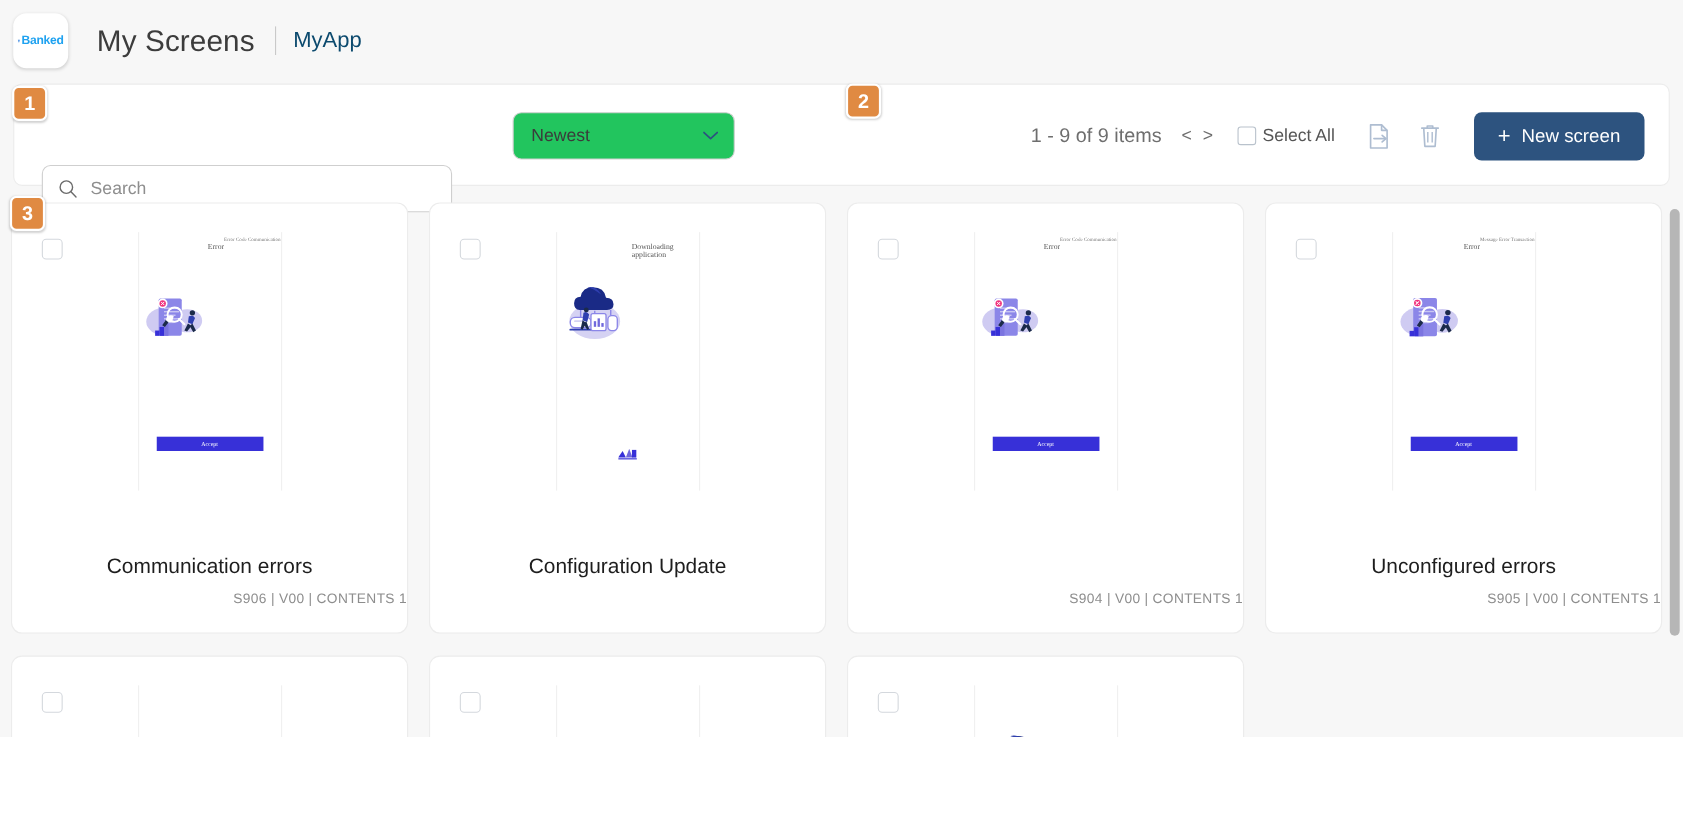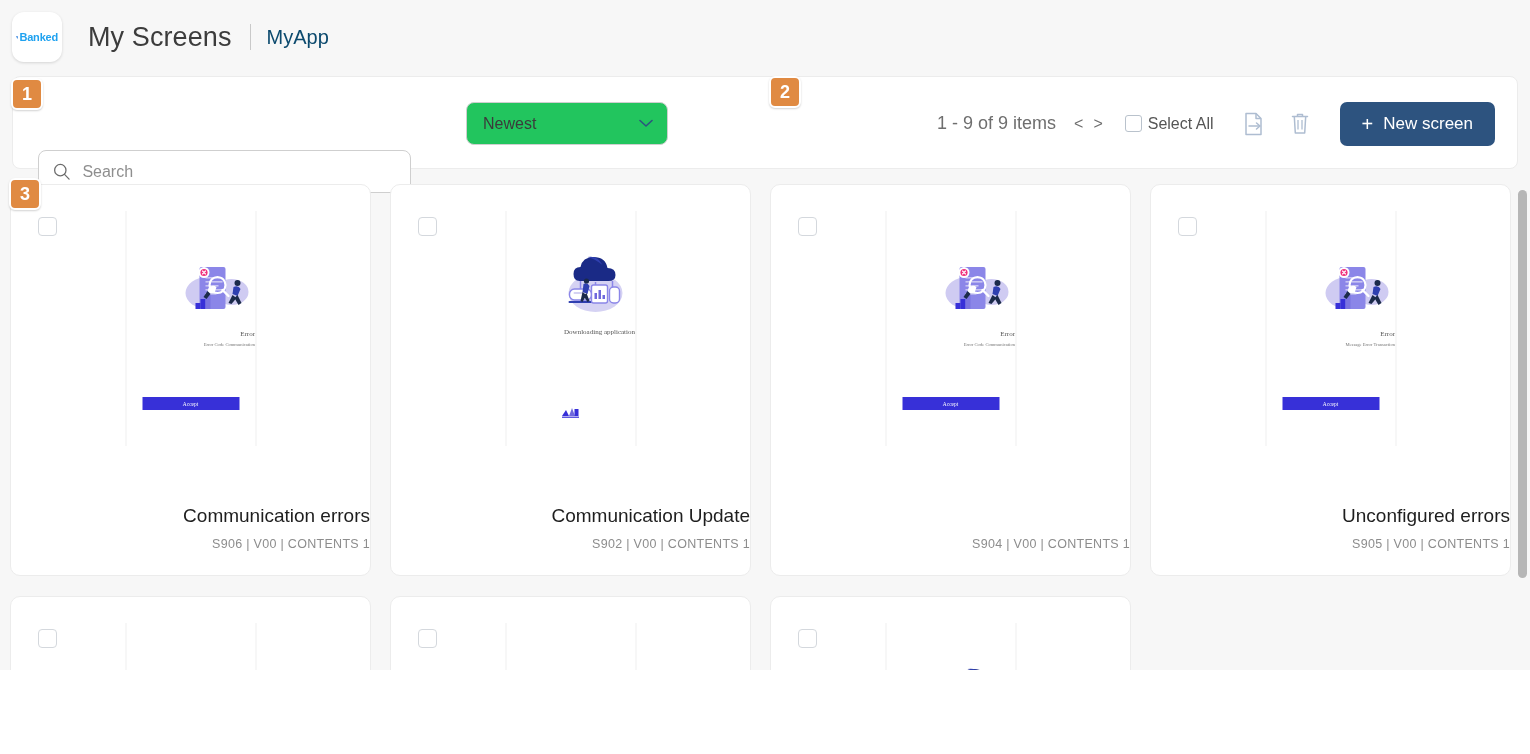"Error" .thumb { align-items: flex-end -> flex-start; flex-direction: column -> row }
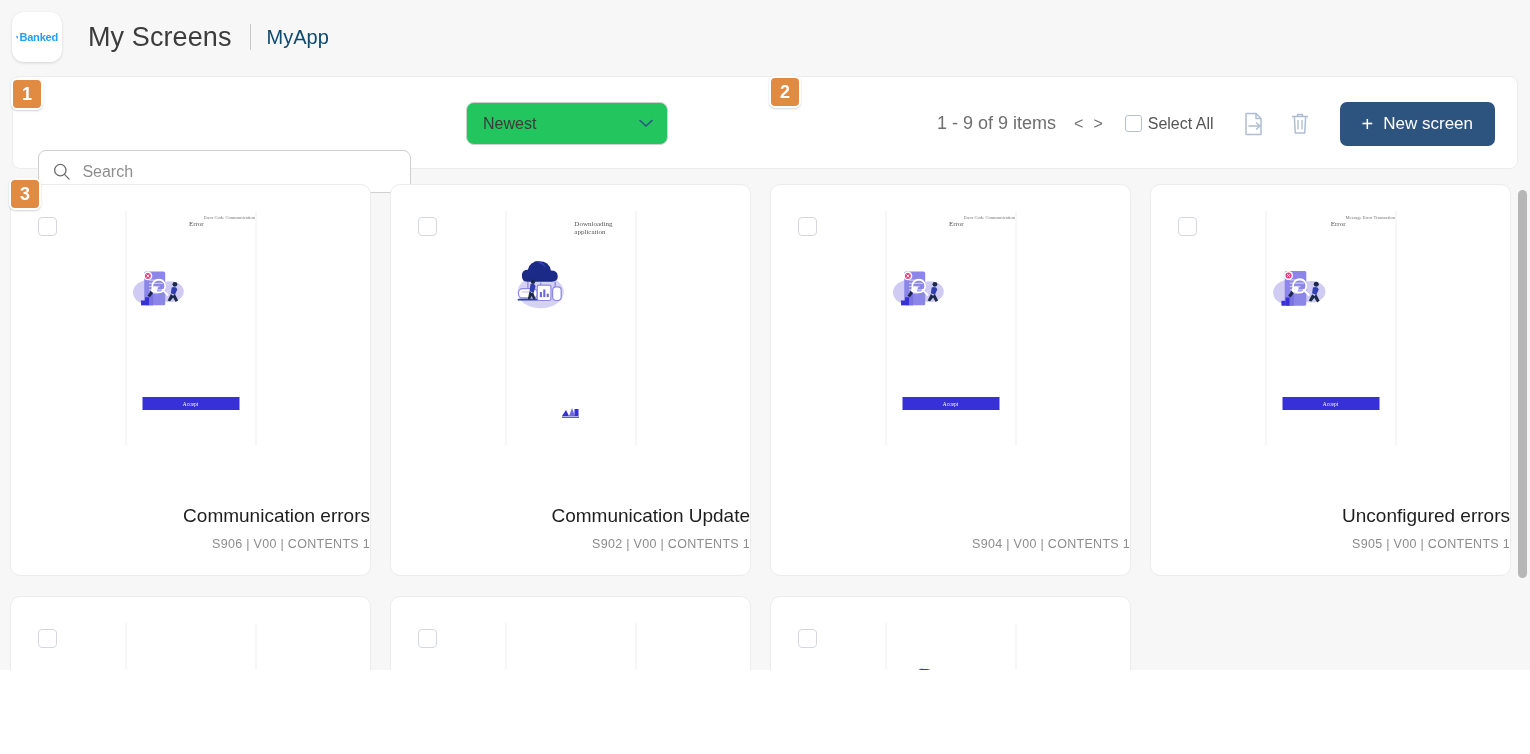"Communication errors" .card-title { text-align: right -> center }
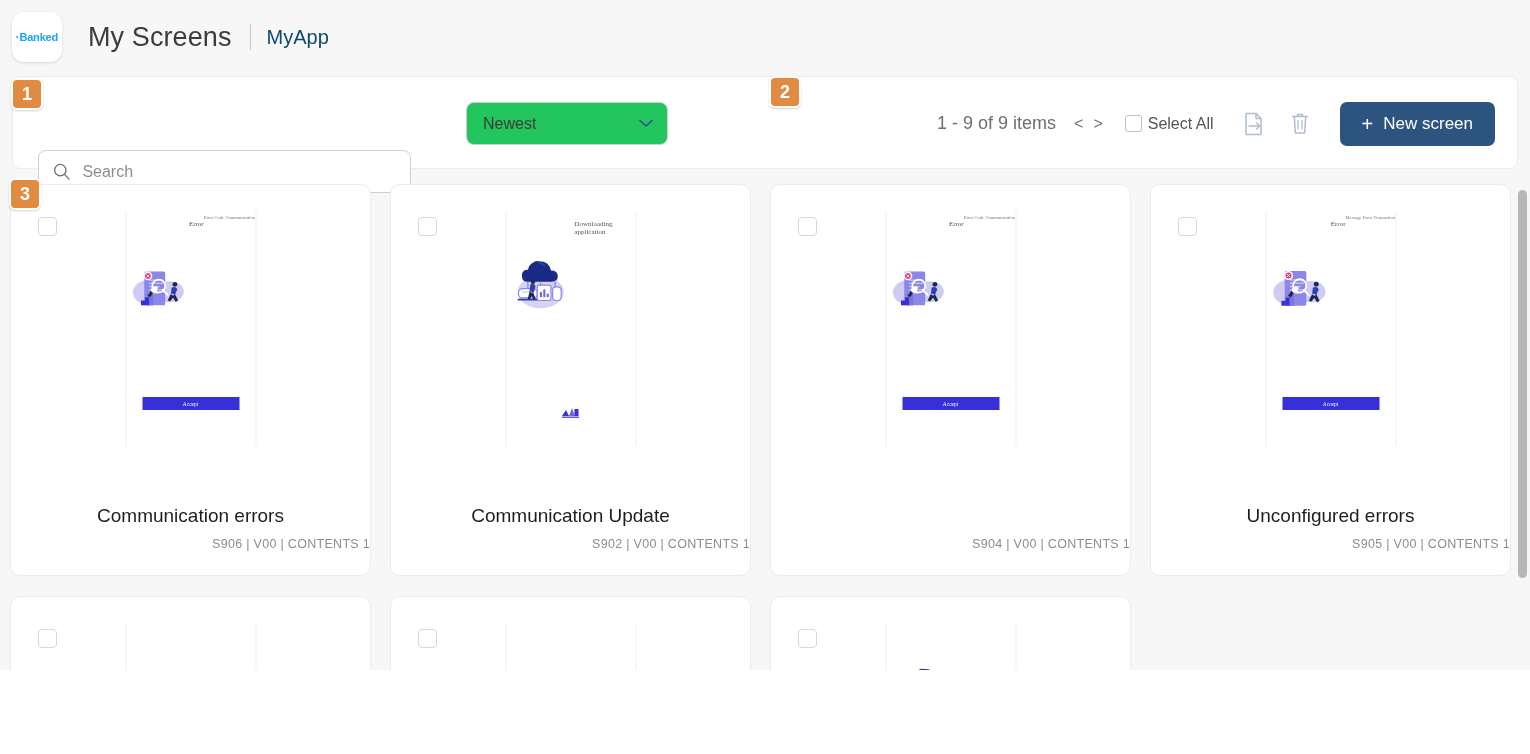"Communication Update" div.card-title { text: Communication -> Configuration }
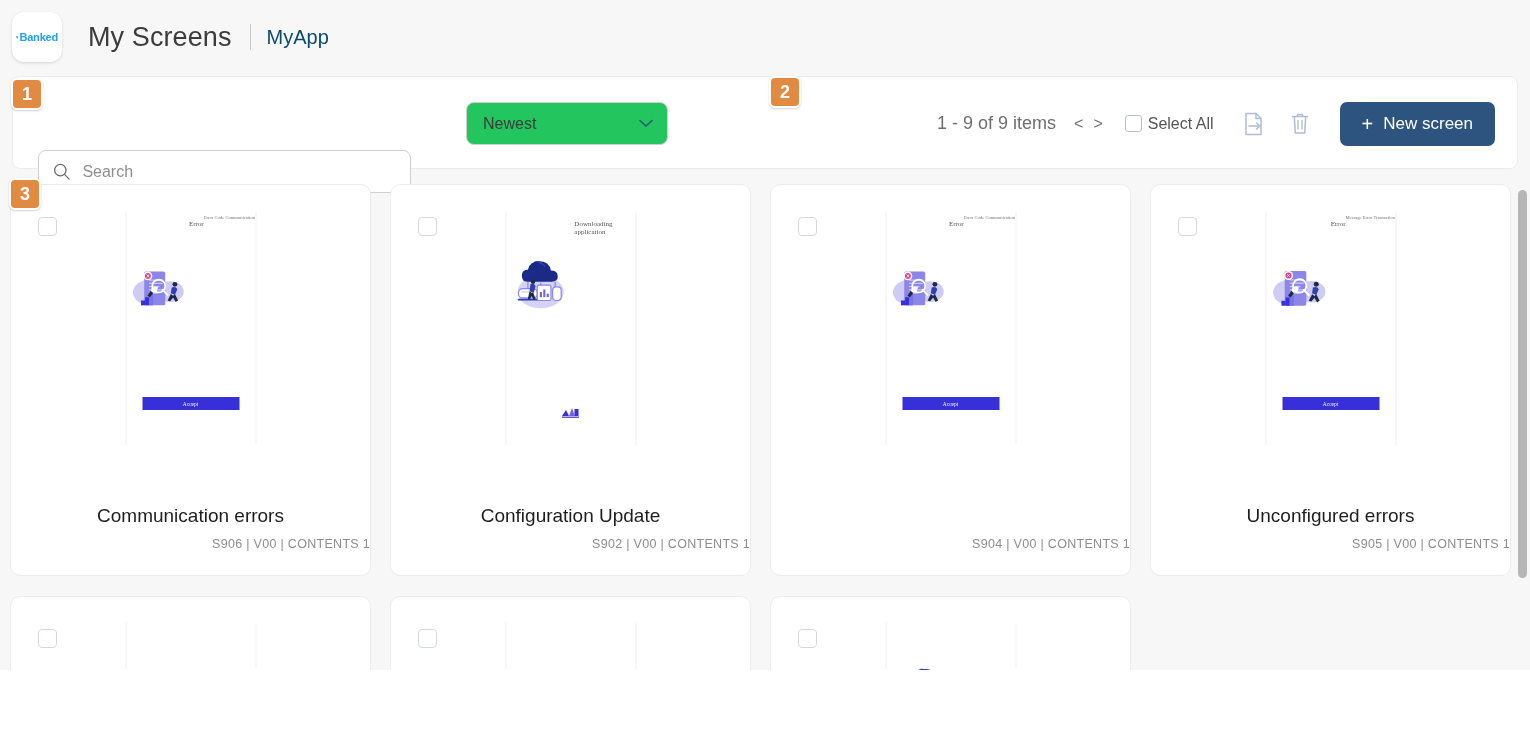"S902 | V00 | CONTENTS" div.card-meta { html: <div>S902 | V00 | CONTENTS 1</div> -> none }
